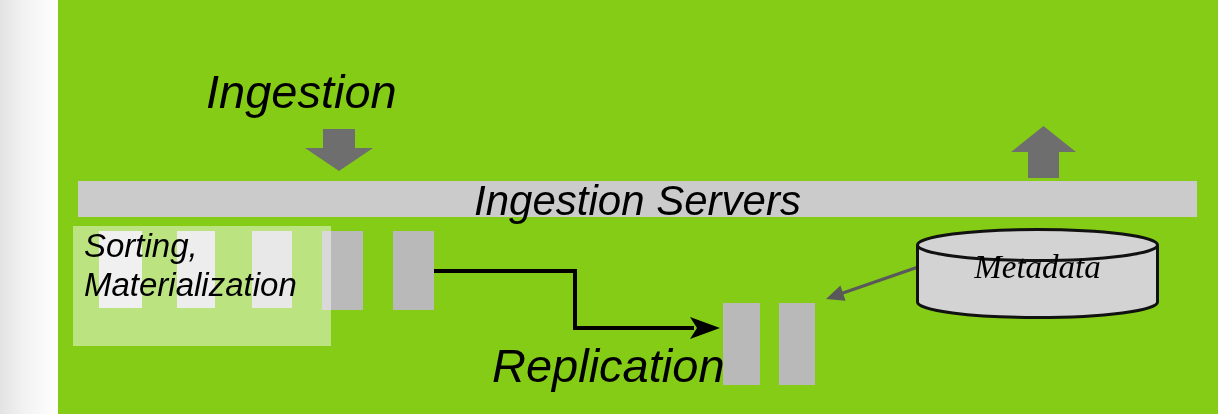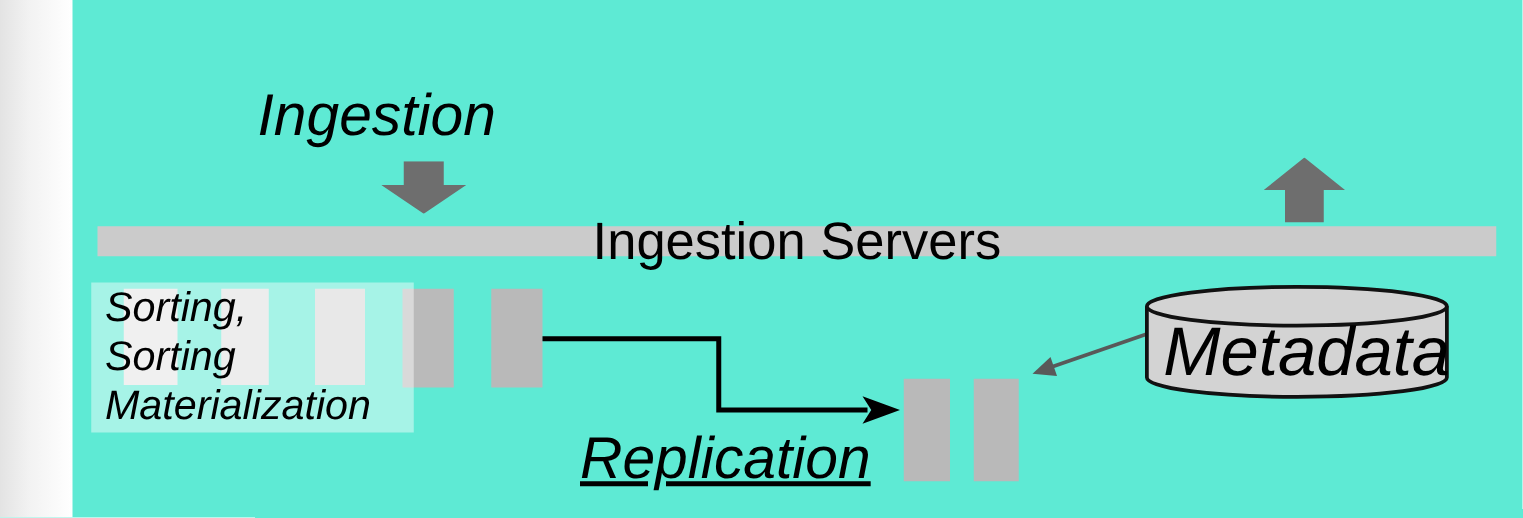"Ingestion" .canvas { background: #5eead4 -> #84cc16 }
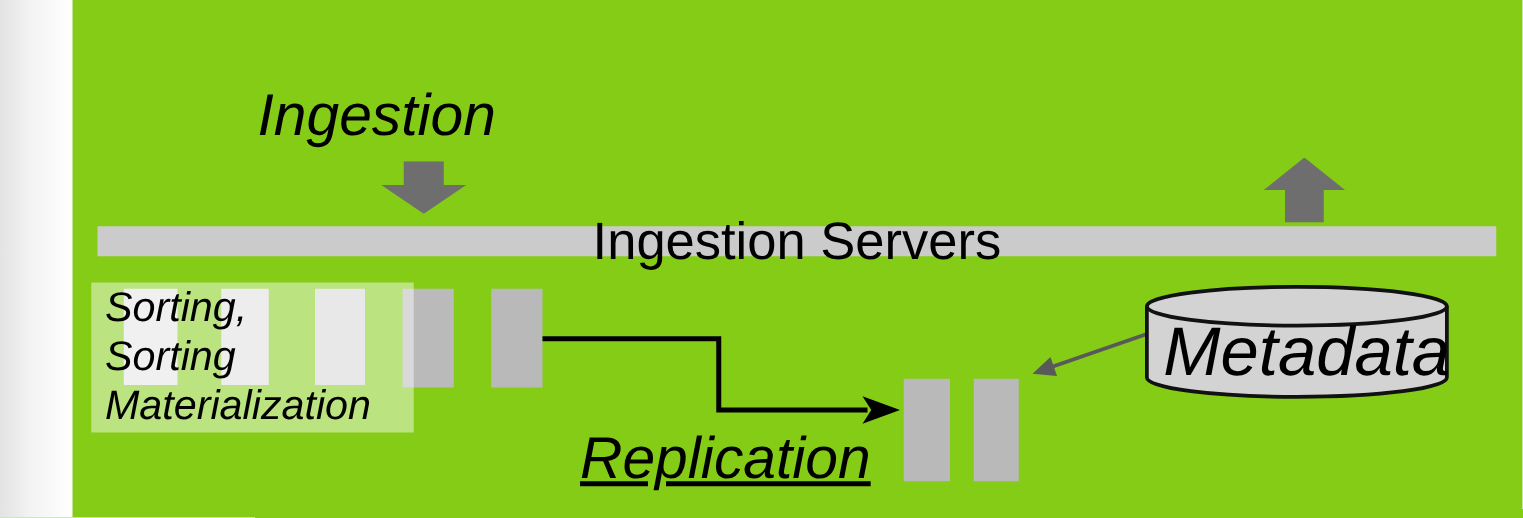"Ingestion Servers" .server-bar { align-items: center -> none; font-style: none -> italic; height: 24px -> 36px }
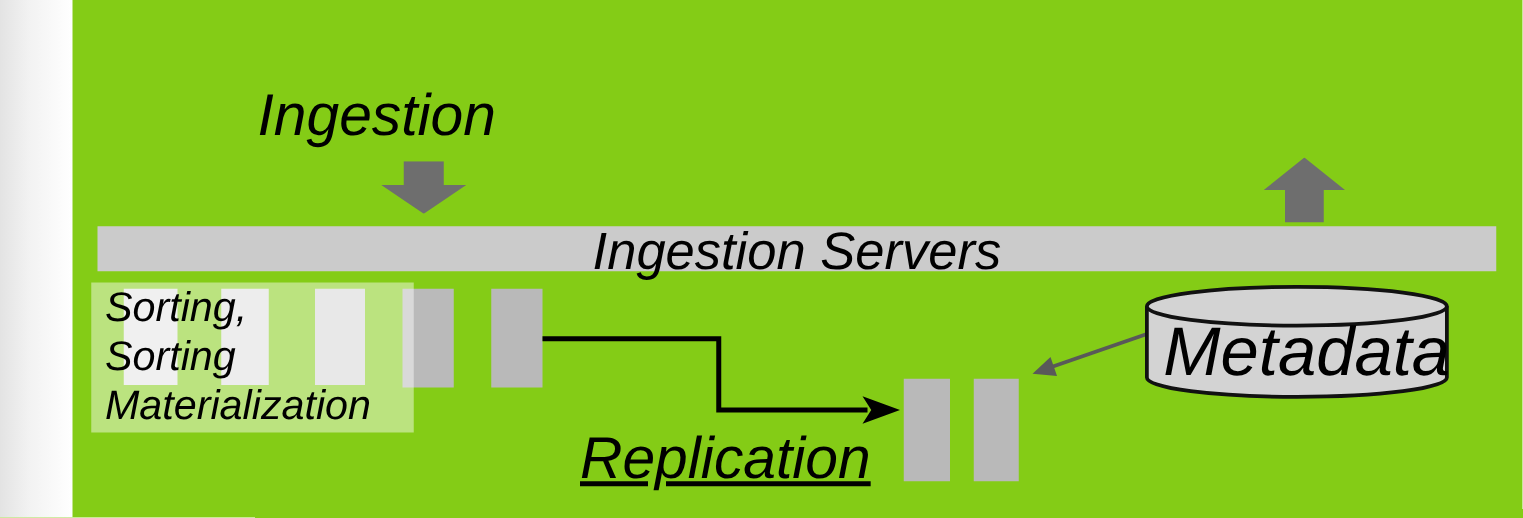"Sorting" div { html: <div>Sorting</div> -> none }
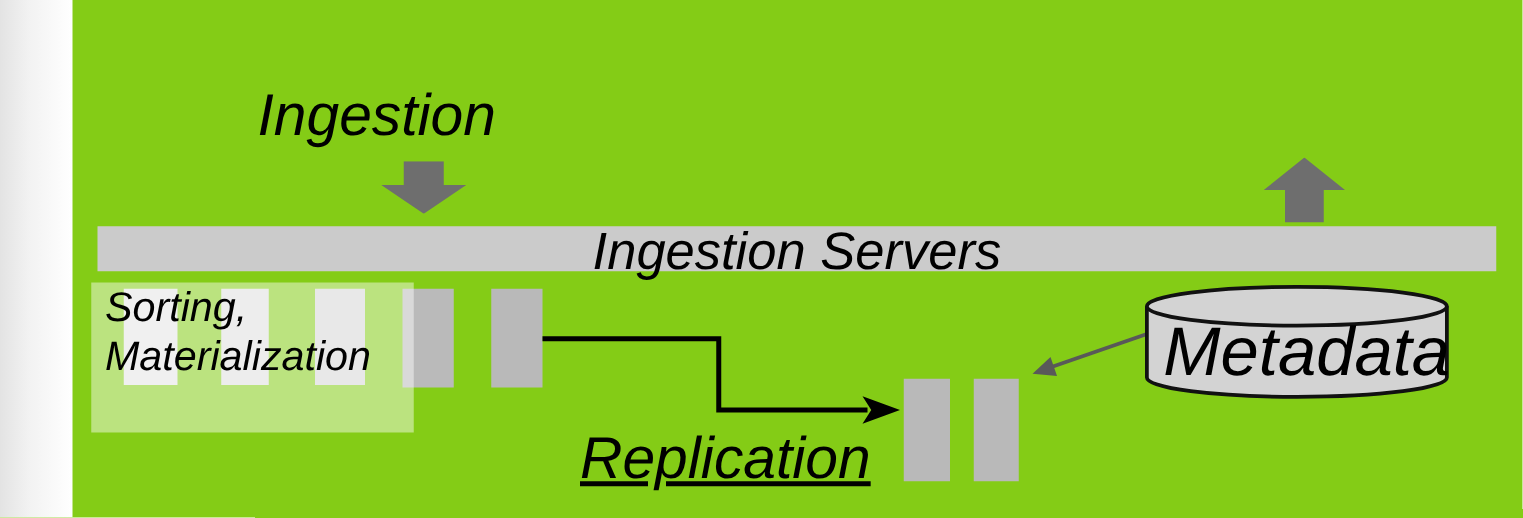"Metadata" .metadata-label { font-family: none -> Liberation Serif, serif; font-size: 55px -> 33px; text-align: right -> center }
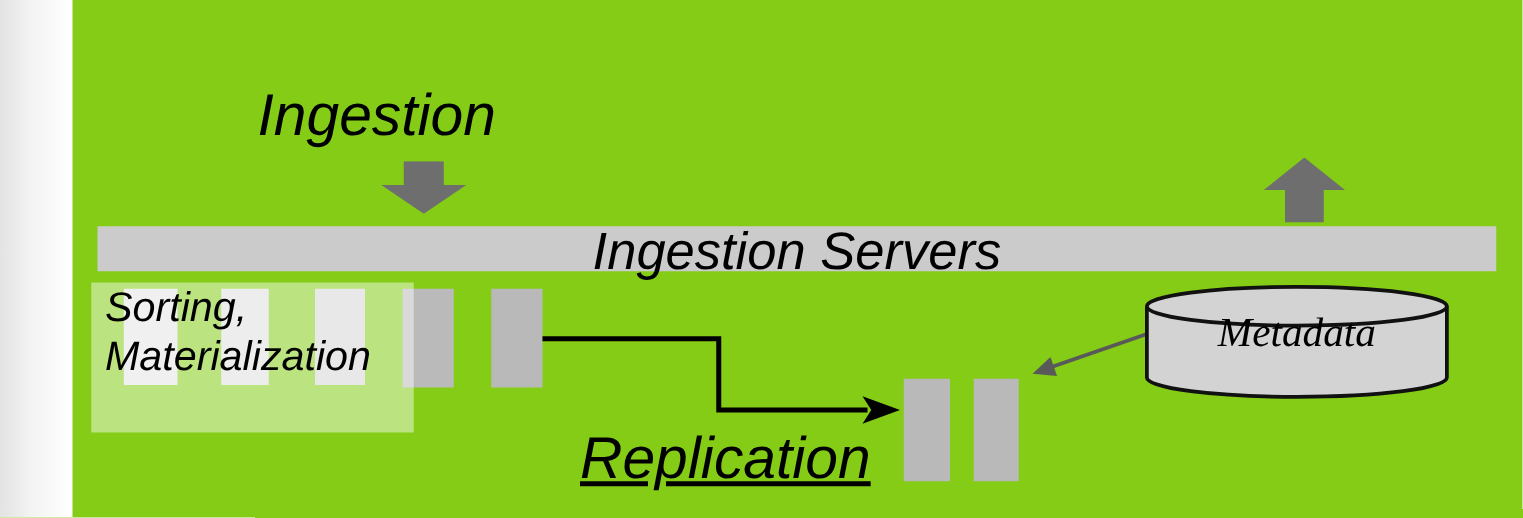"Replication" .lbl-replication { left: 464px -> 492px; text-decoration: underline -> none }
